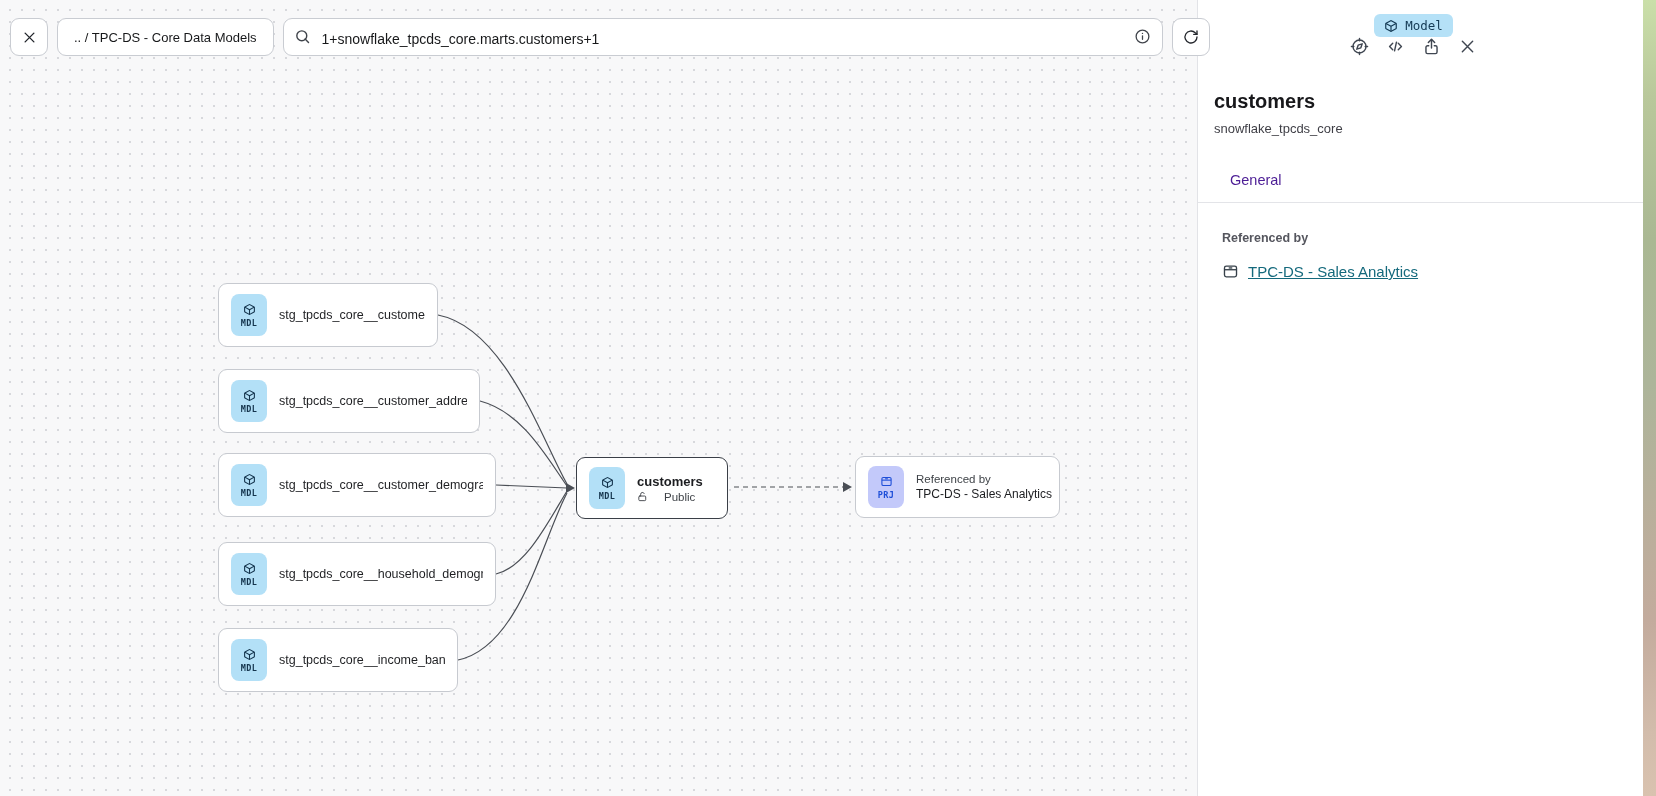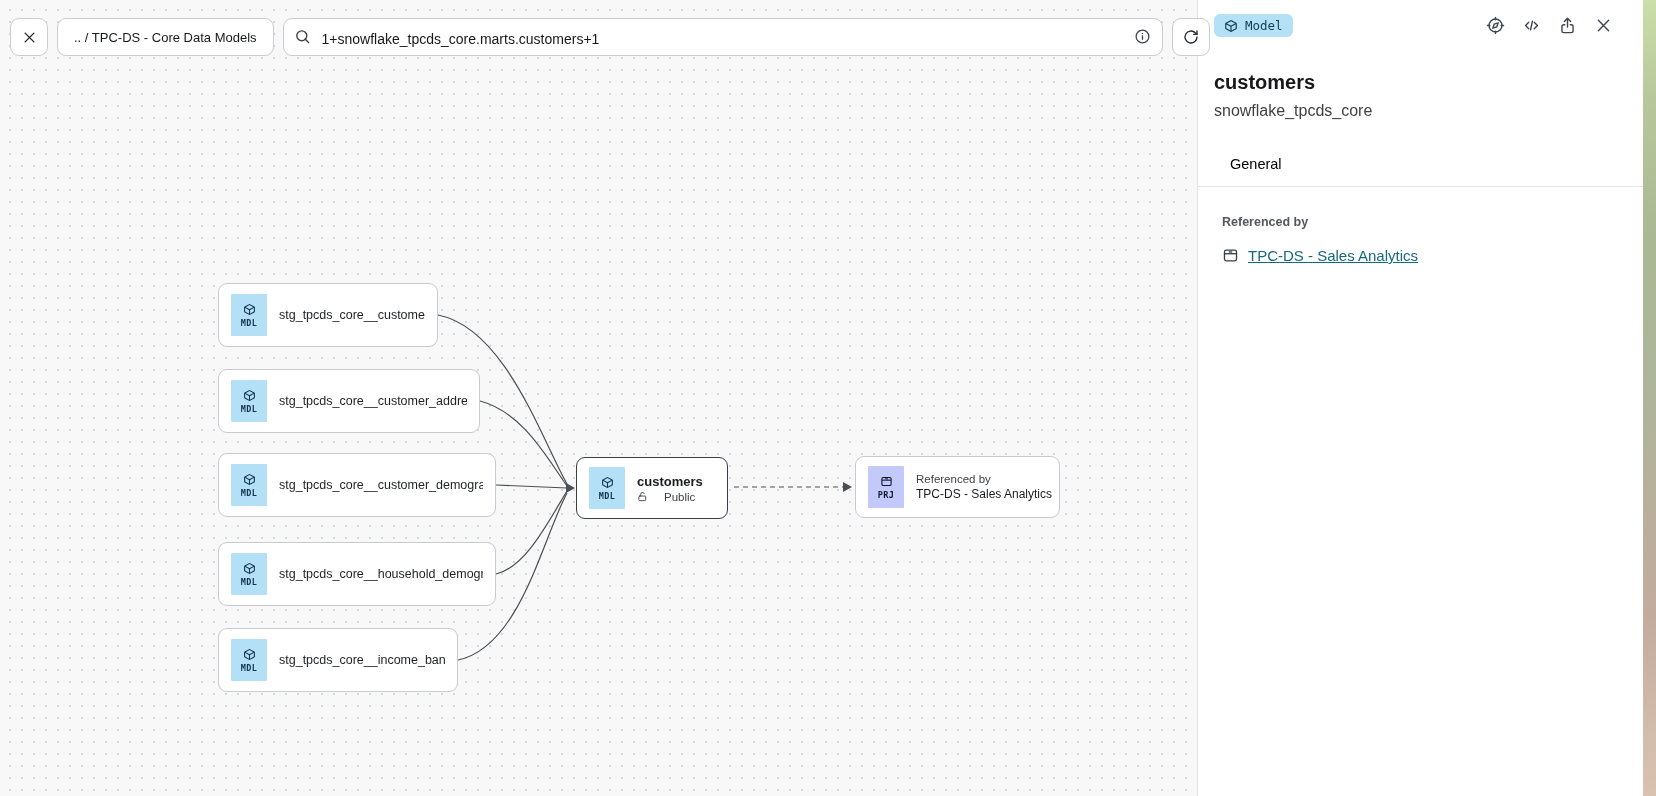"Model" .phead { flex-direction: none -> column }
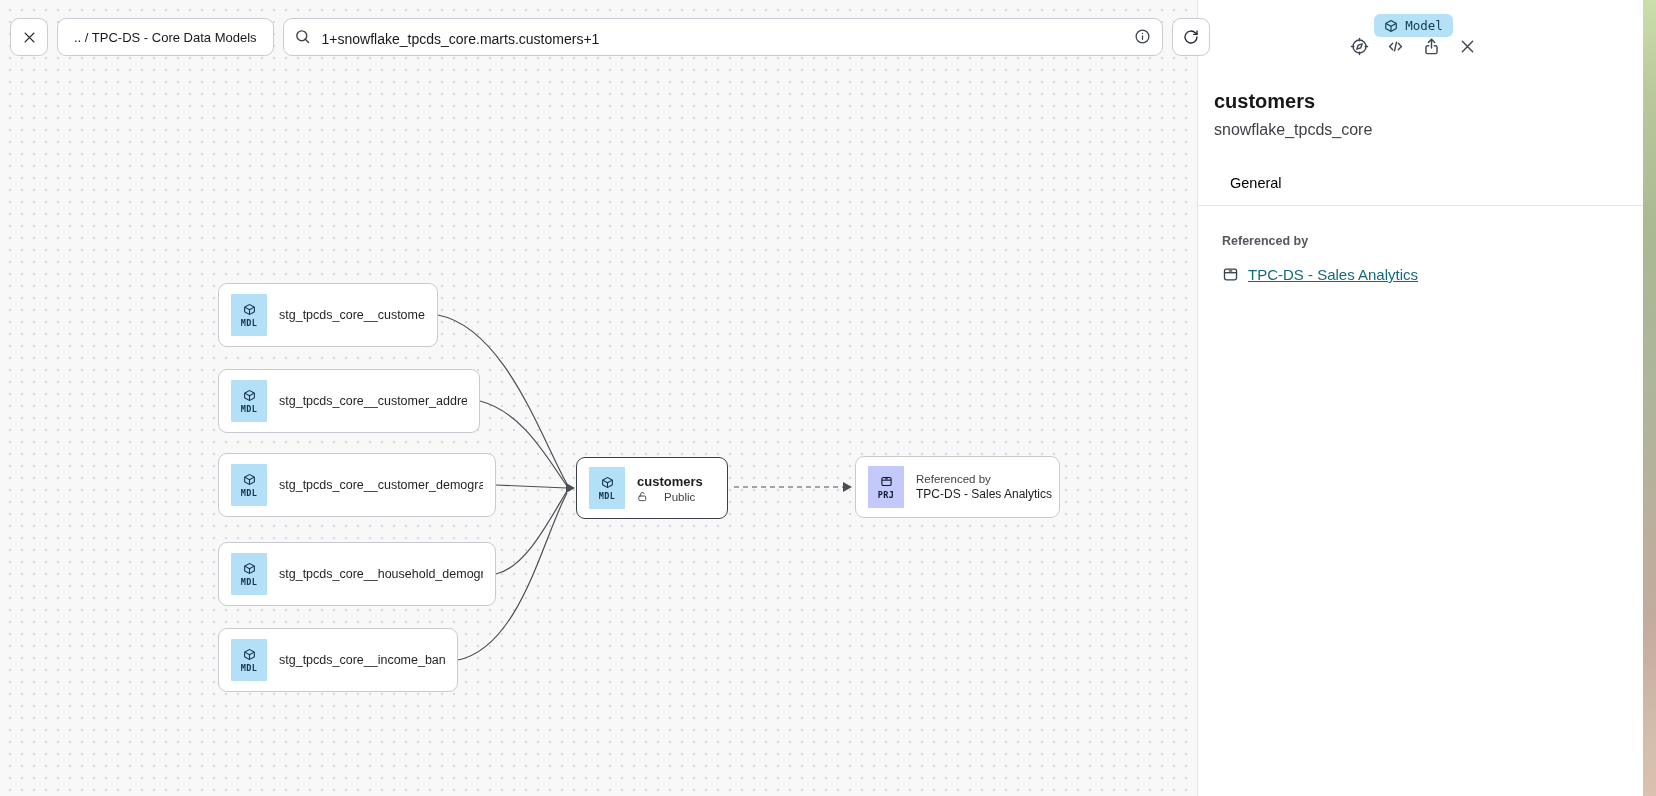"snowflake_tpcds_core" .psub { font-size: 16px -> 13px }
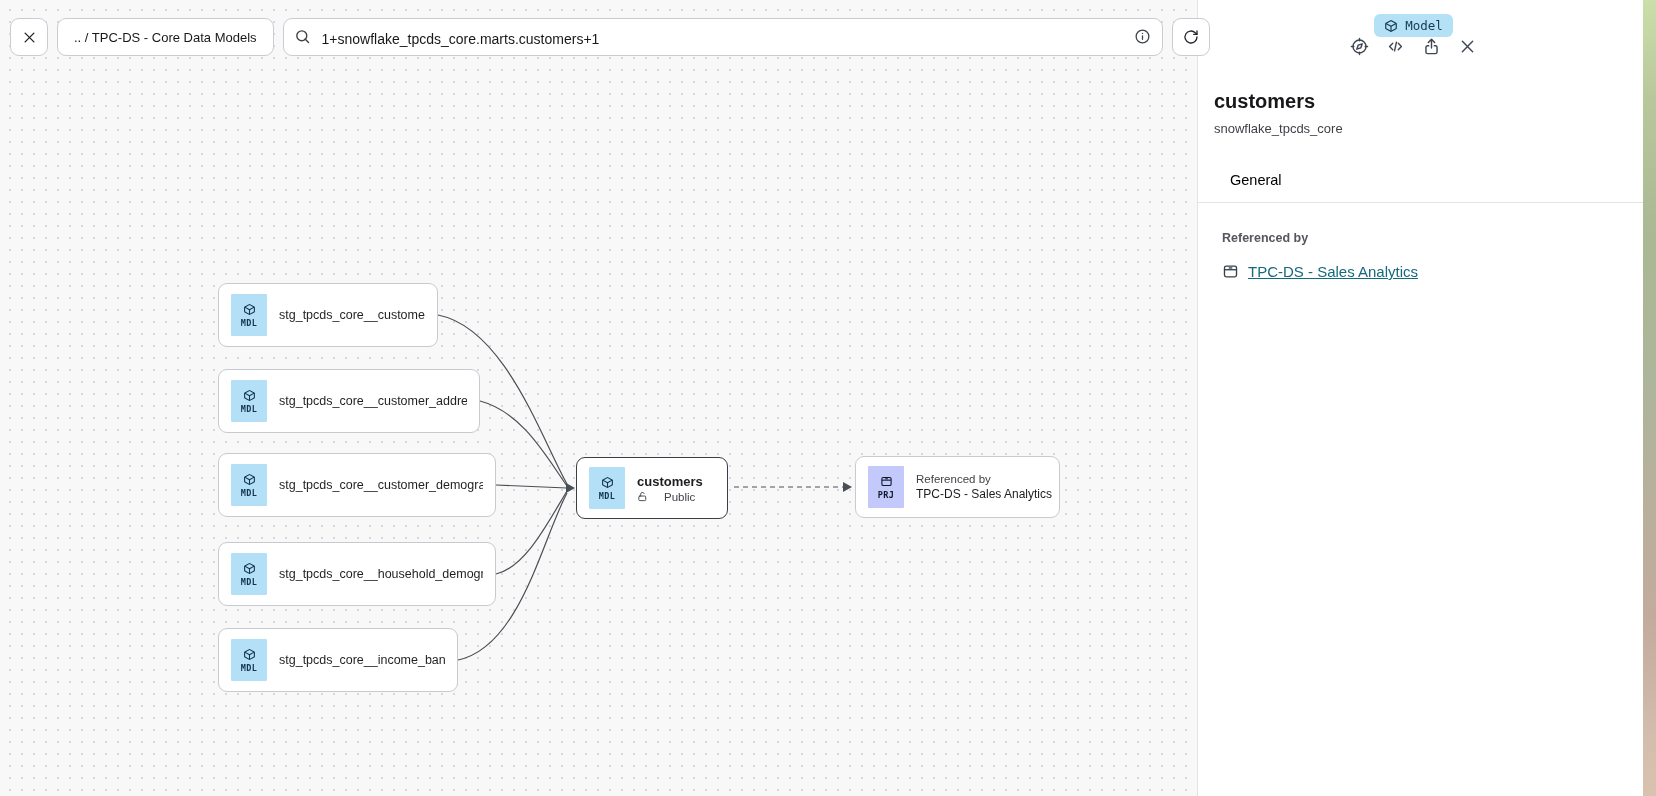"General" .tab { color: #000000 -> #4c1d95 }
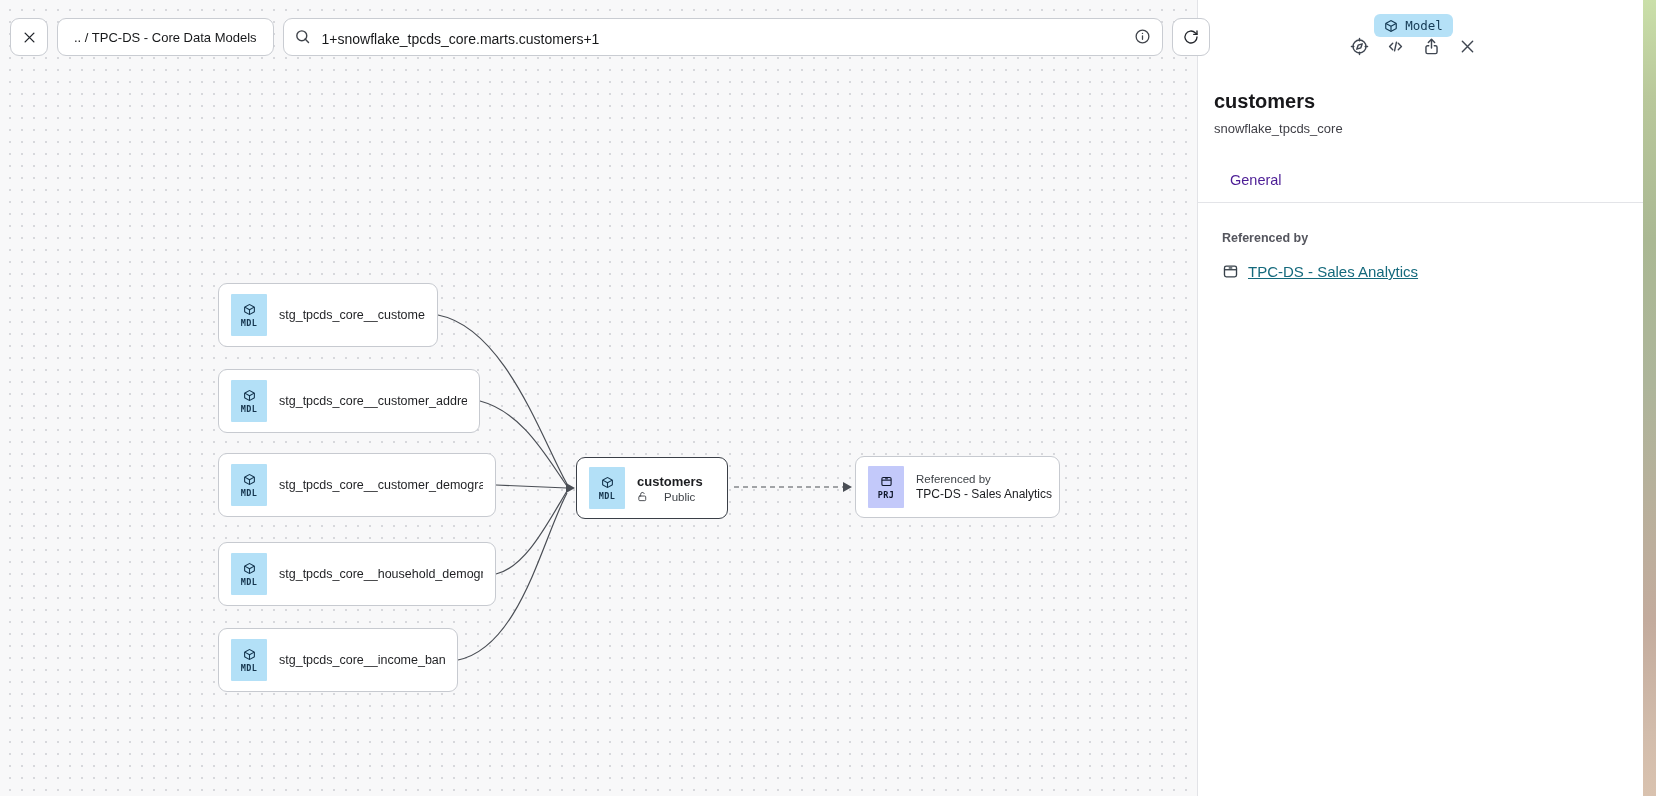"MDL" .nbadge { border-radius: 1px -> 8px }
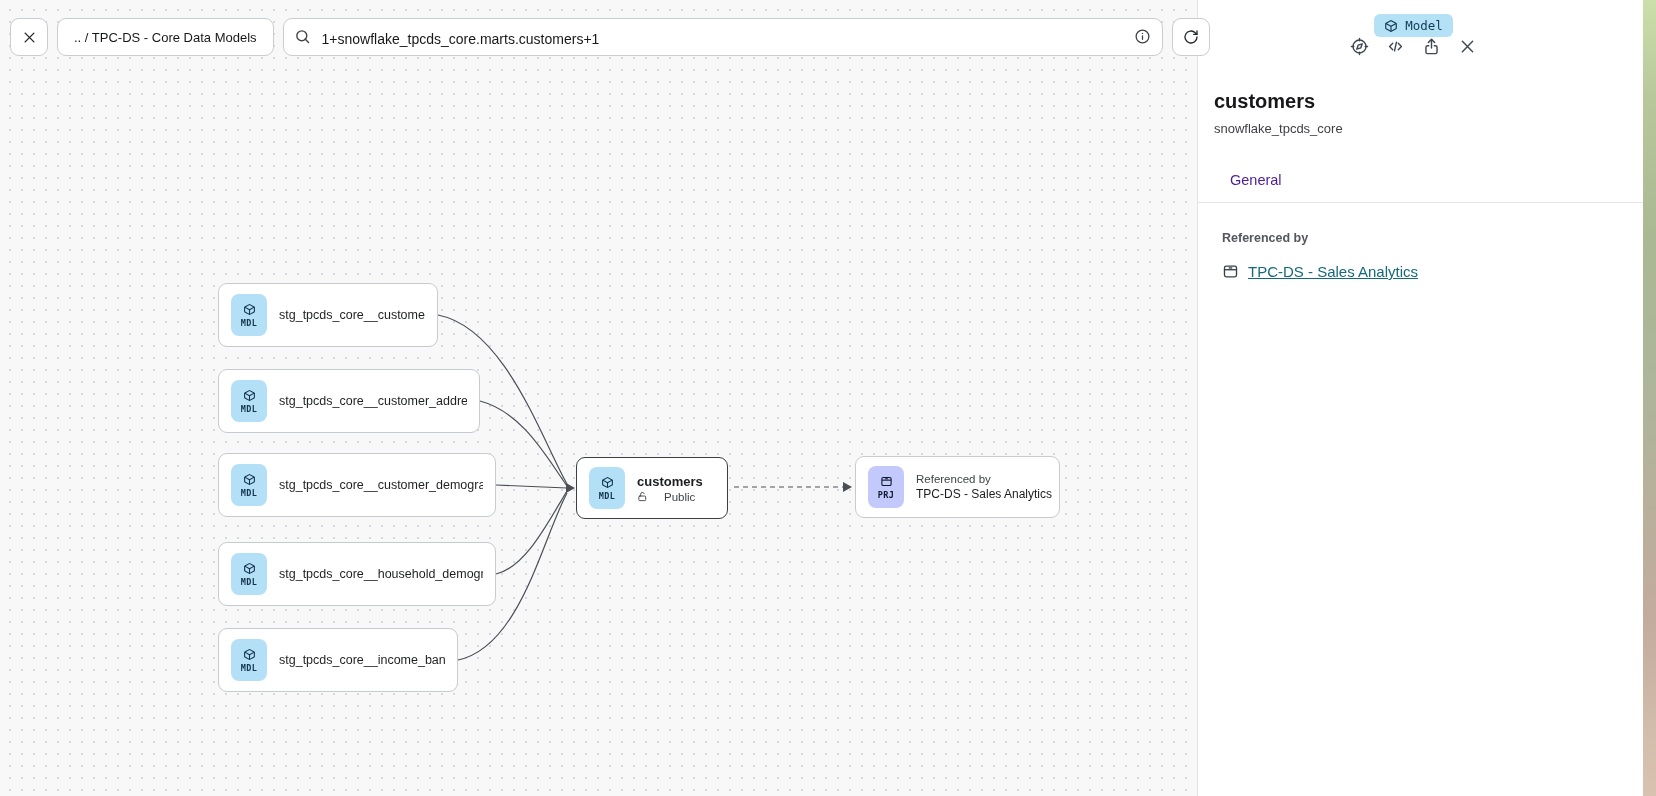"PRJ" .nbadge.prj { color: #0f172a -> #1d4ed8 }
